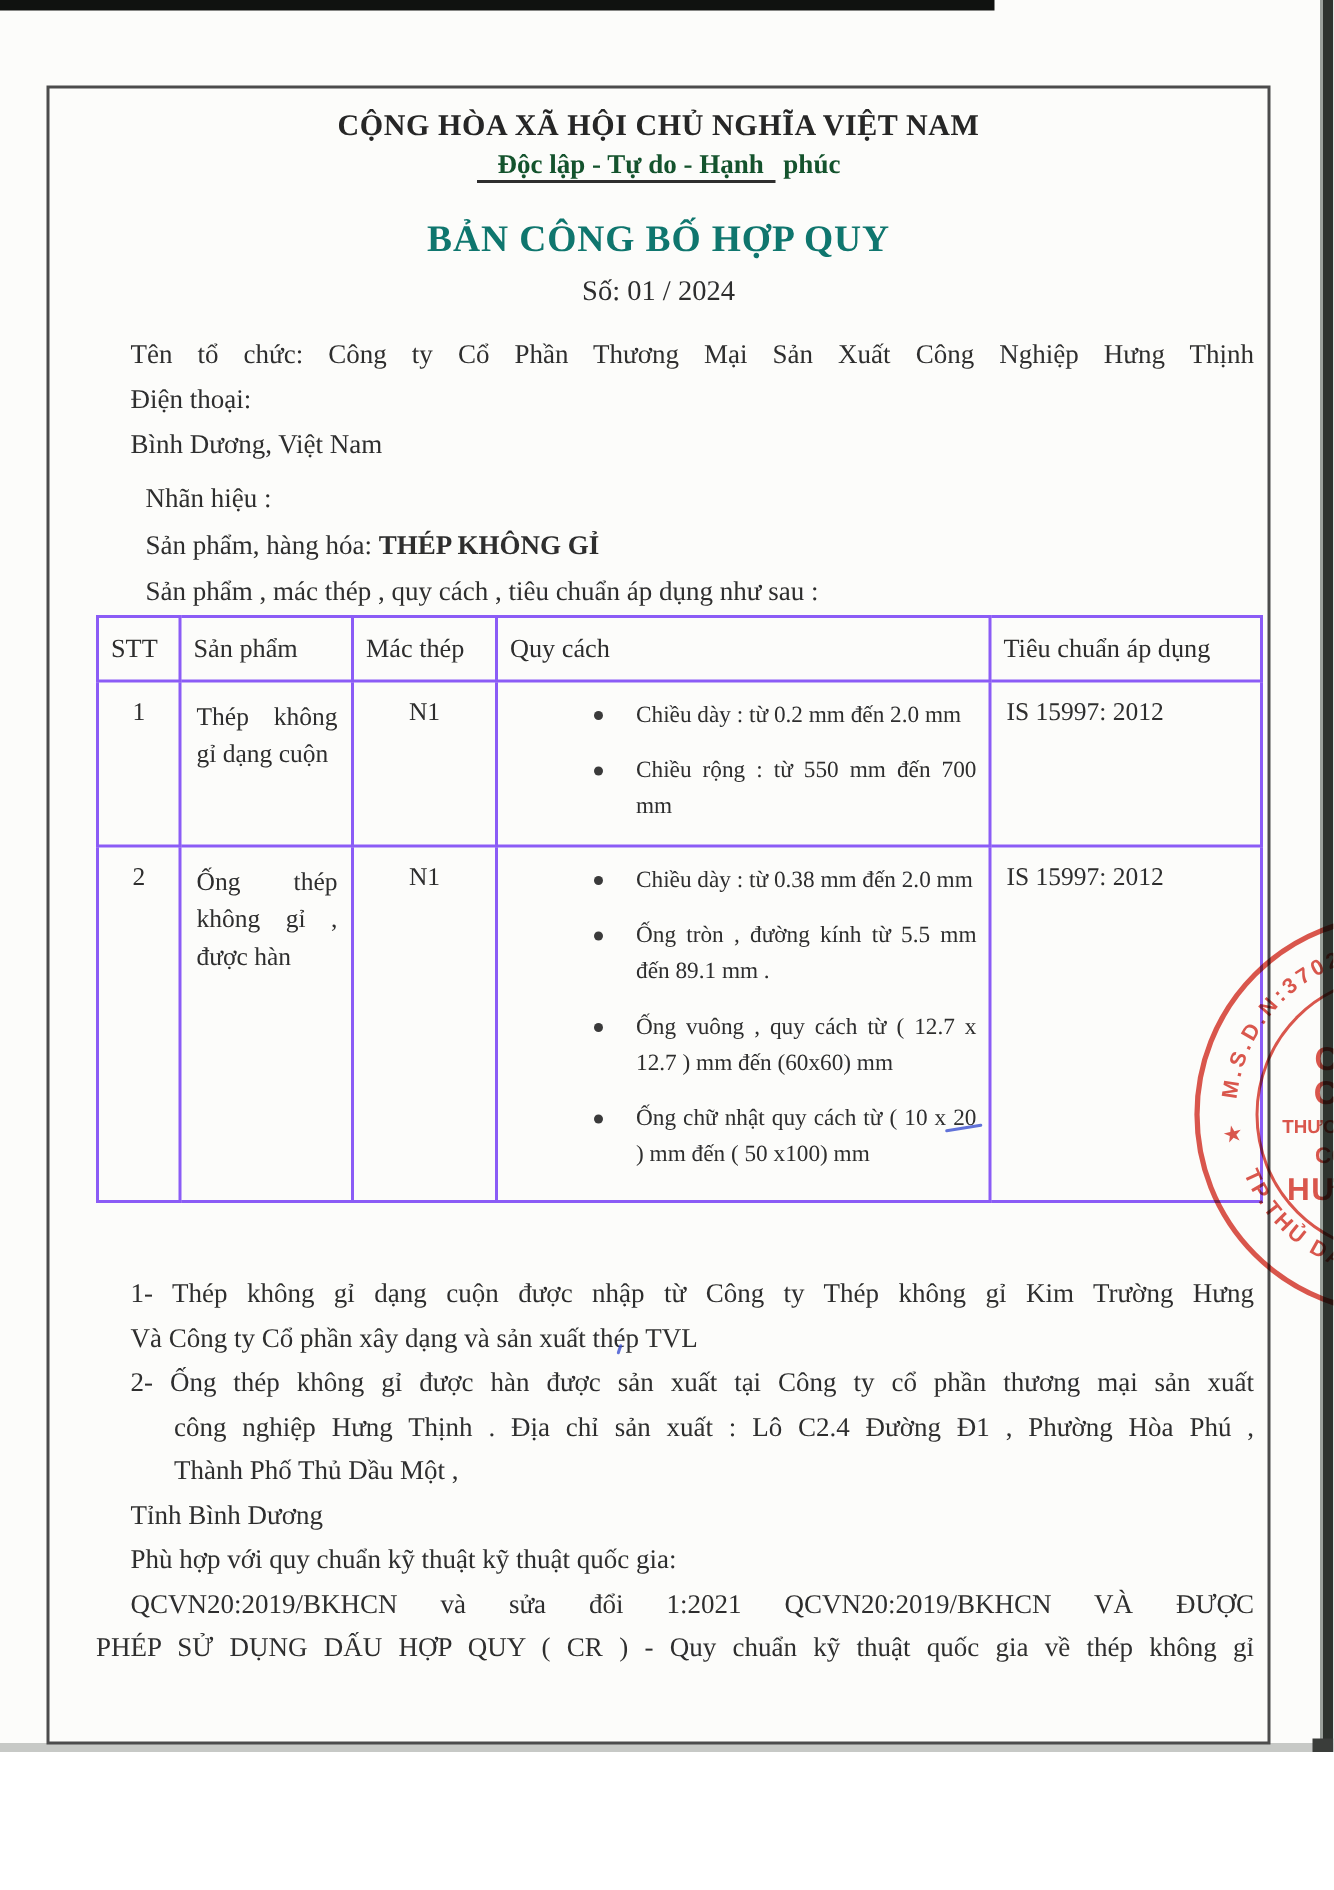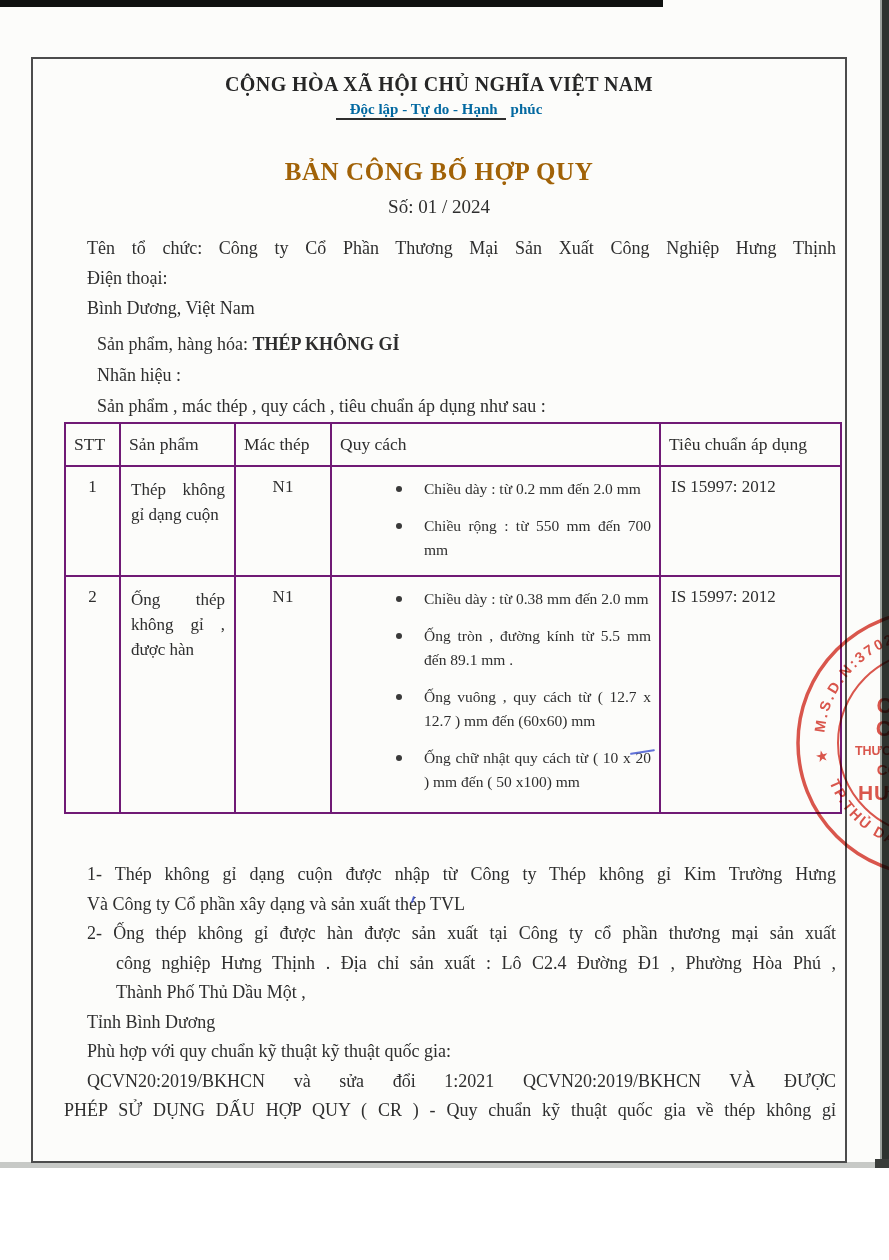"Độc lập - Tự do" .motto { color: #0369a1 -> #14532d; font-size: 15px -> 18px }
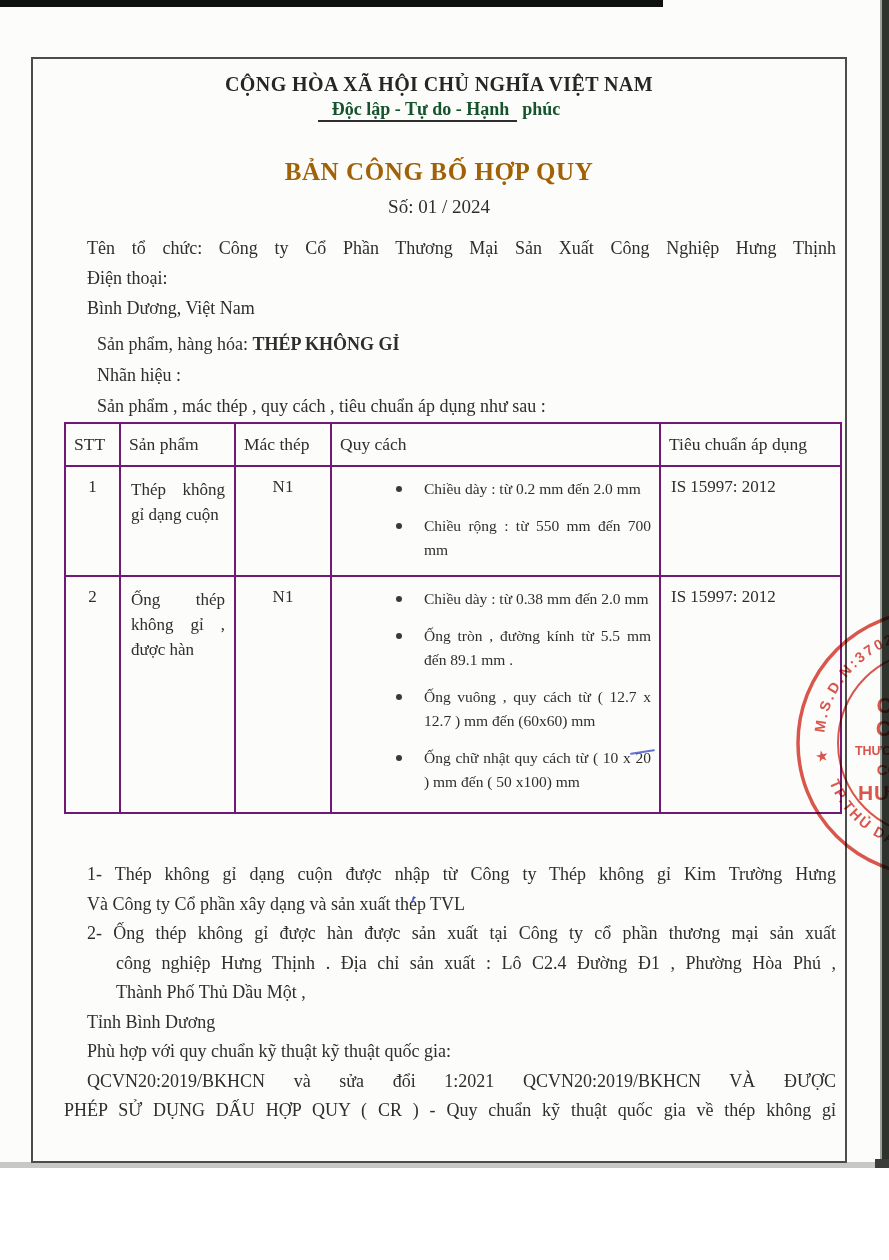"BẢN CÔNG BỐ HỢP QUY" .doc-title { color: #a16207 -> #0f766e; margin-top: 34px -> 22px }
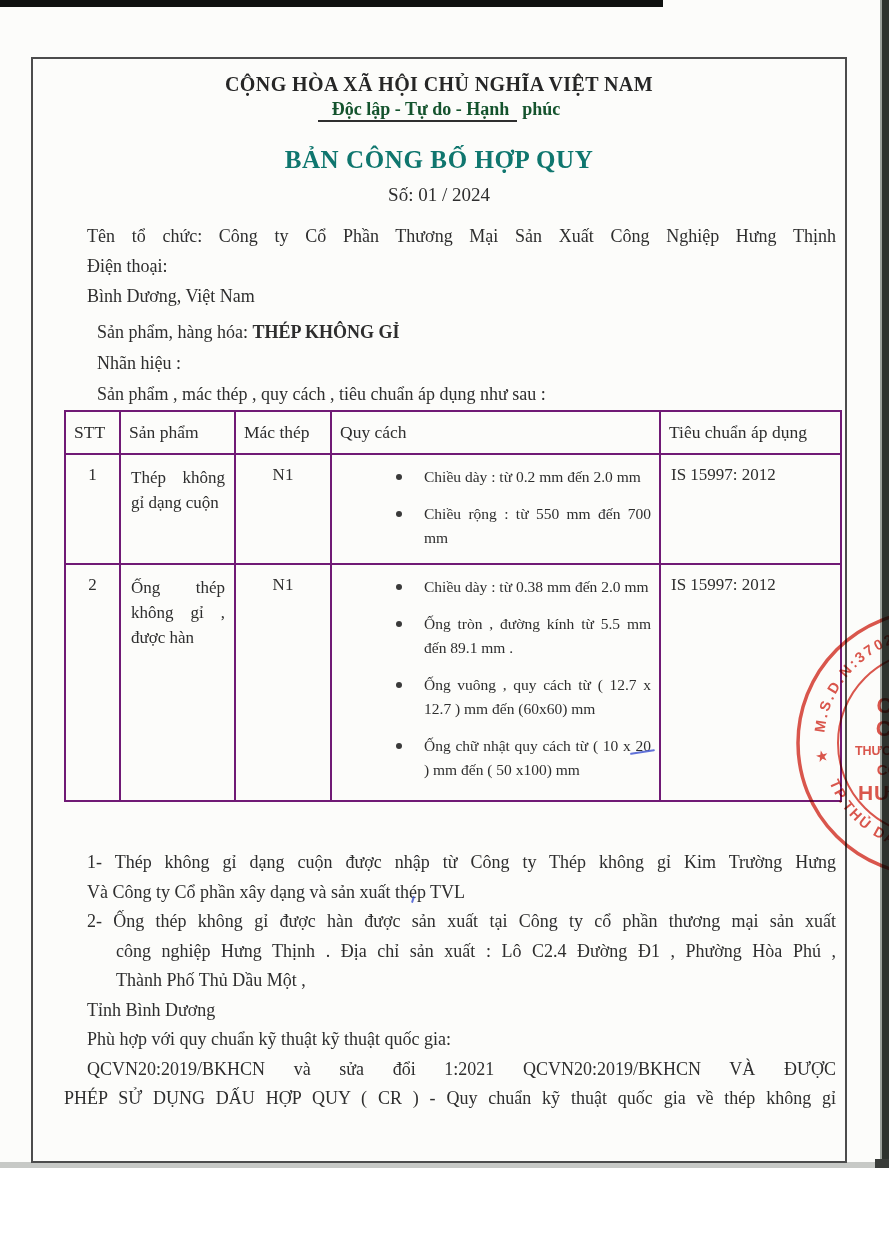"Sản phẩm, hàng hóa: THÉP" div { order: before "Nhãn hiệu :" -> after "Nhãn hiệu :" }
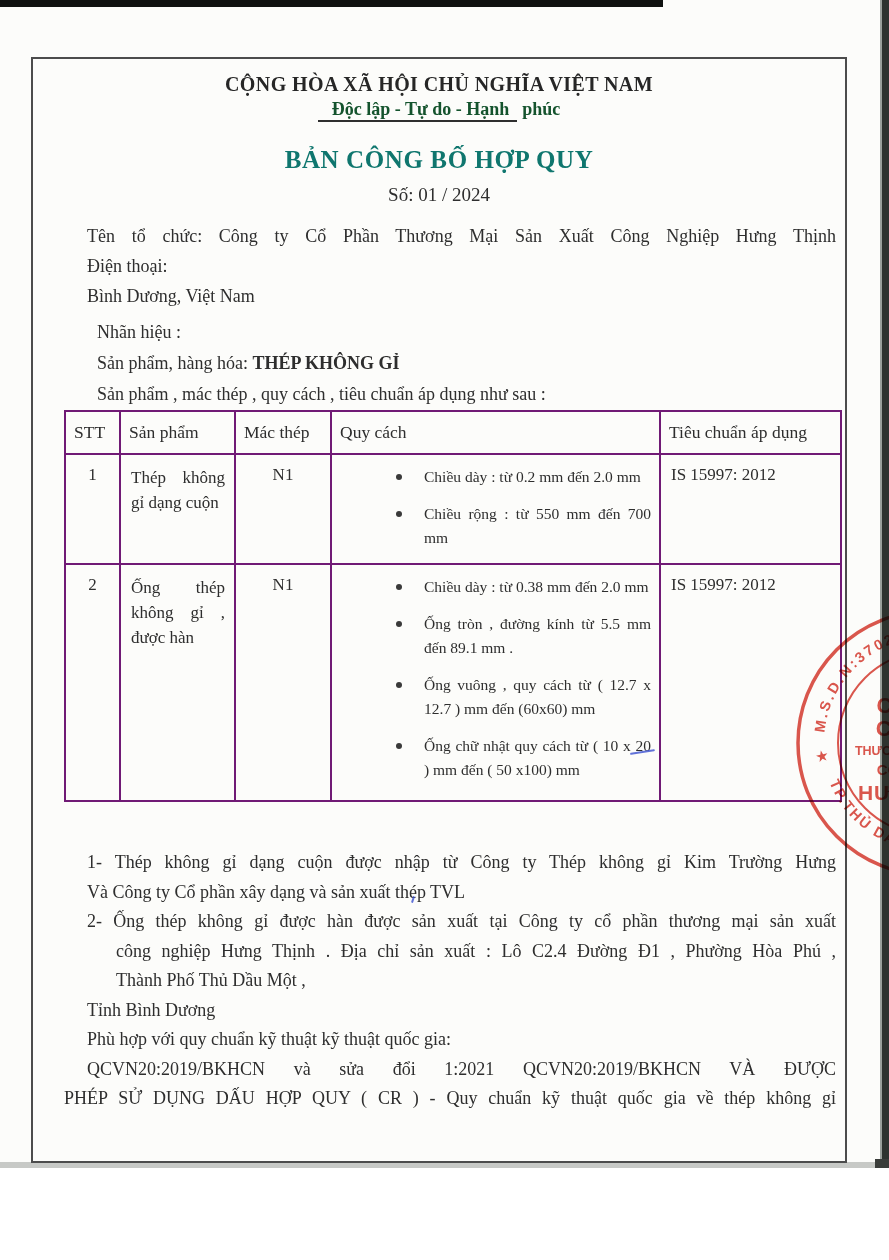"STT" table.spec th, table.spec td { border: 2px solid #701a75 -> 2px solid #8b5cf6 }
